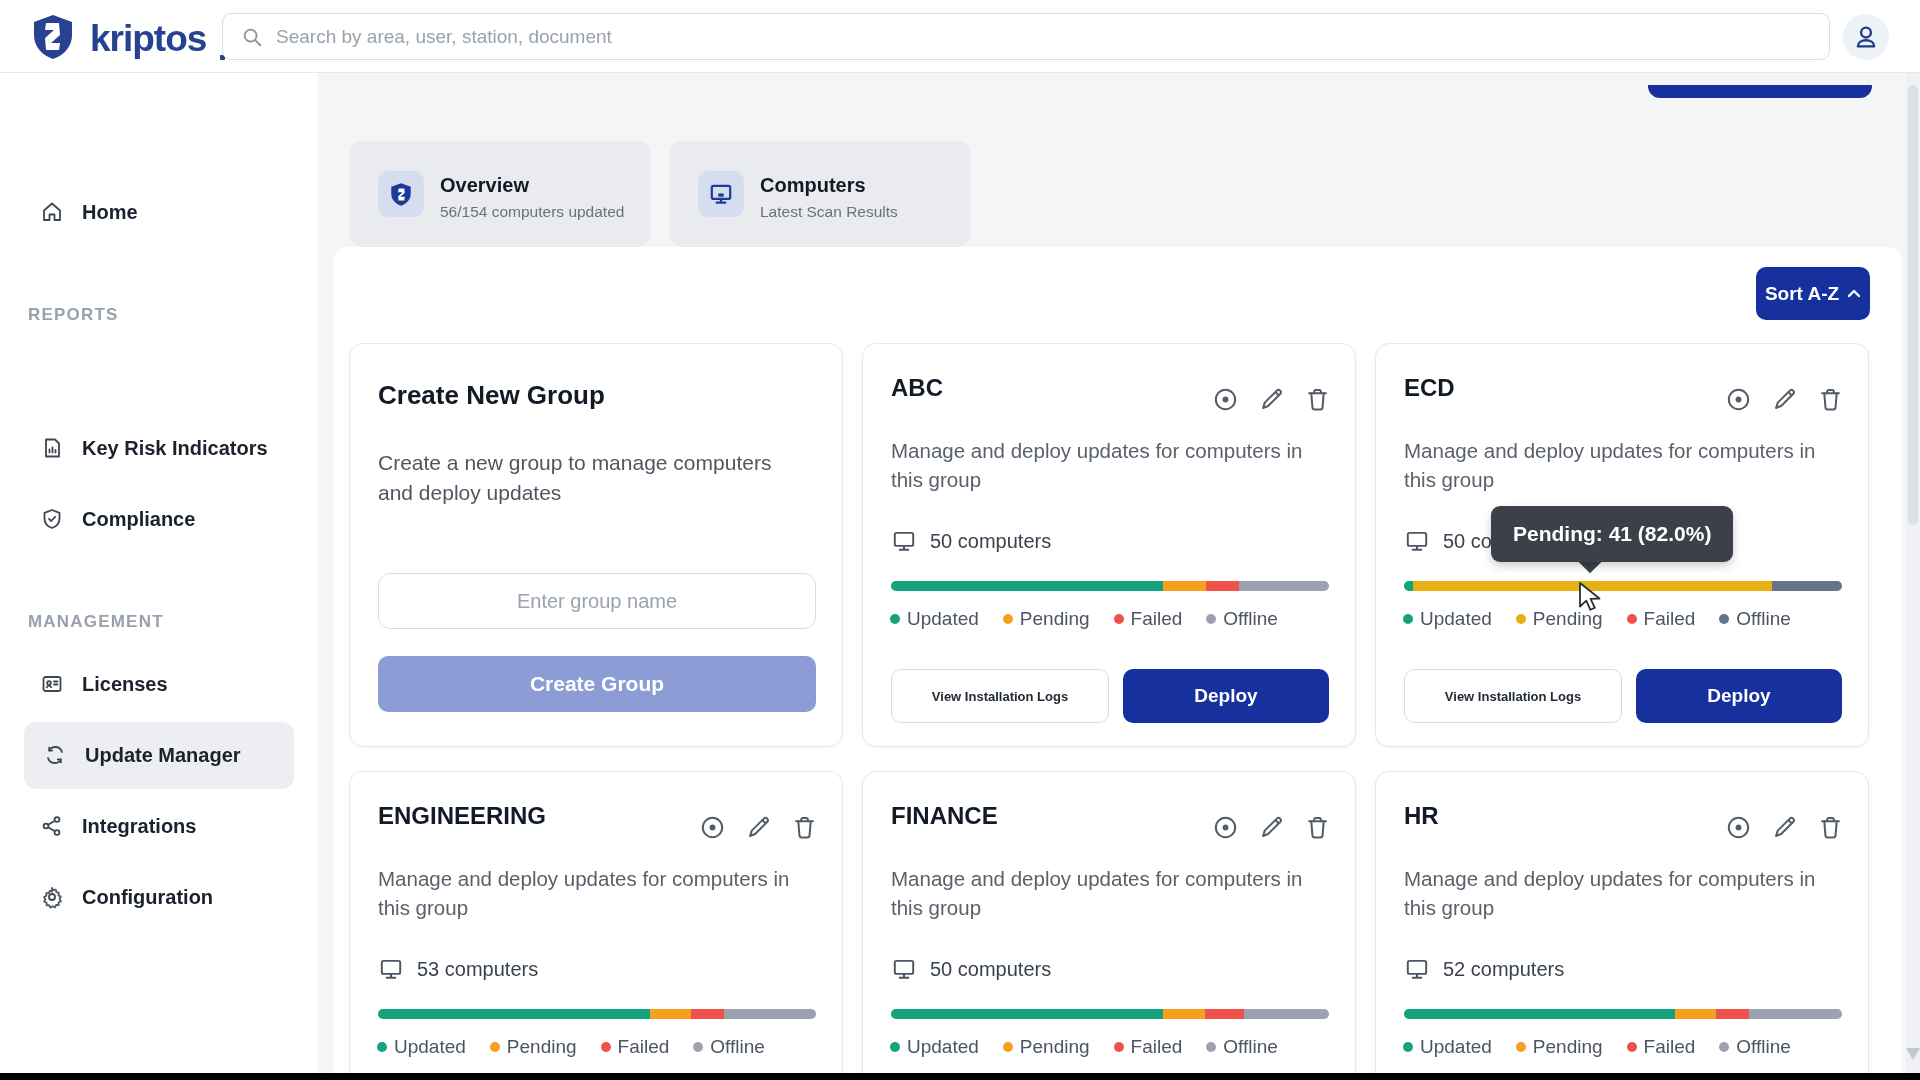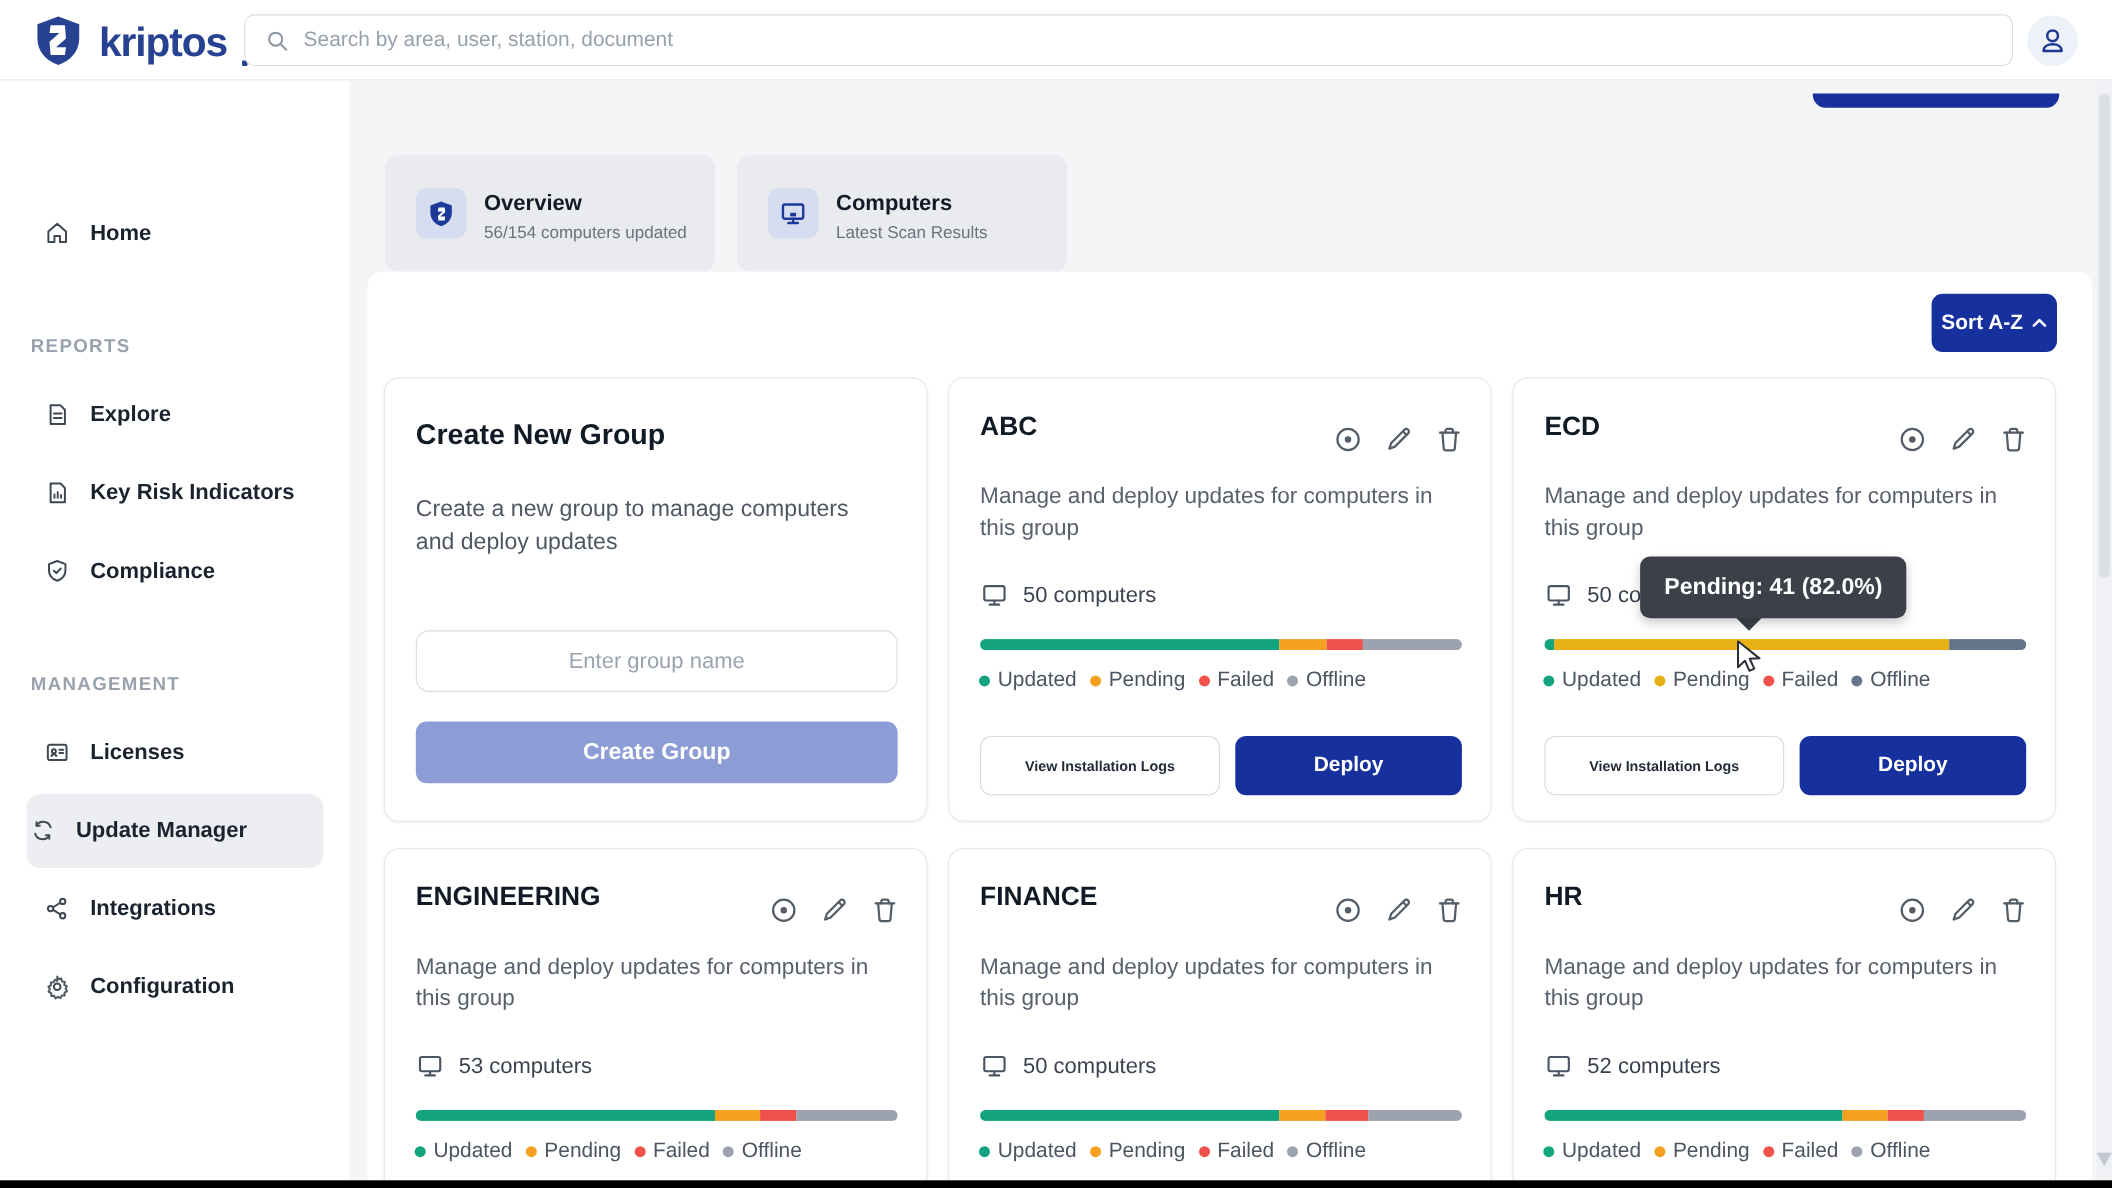"Explore" div.side-item { html: <div> <svg> <path></path> <path></path> </svg> <span>Explore</span> </div> -> none }
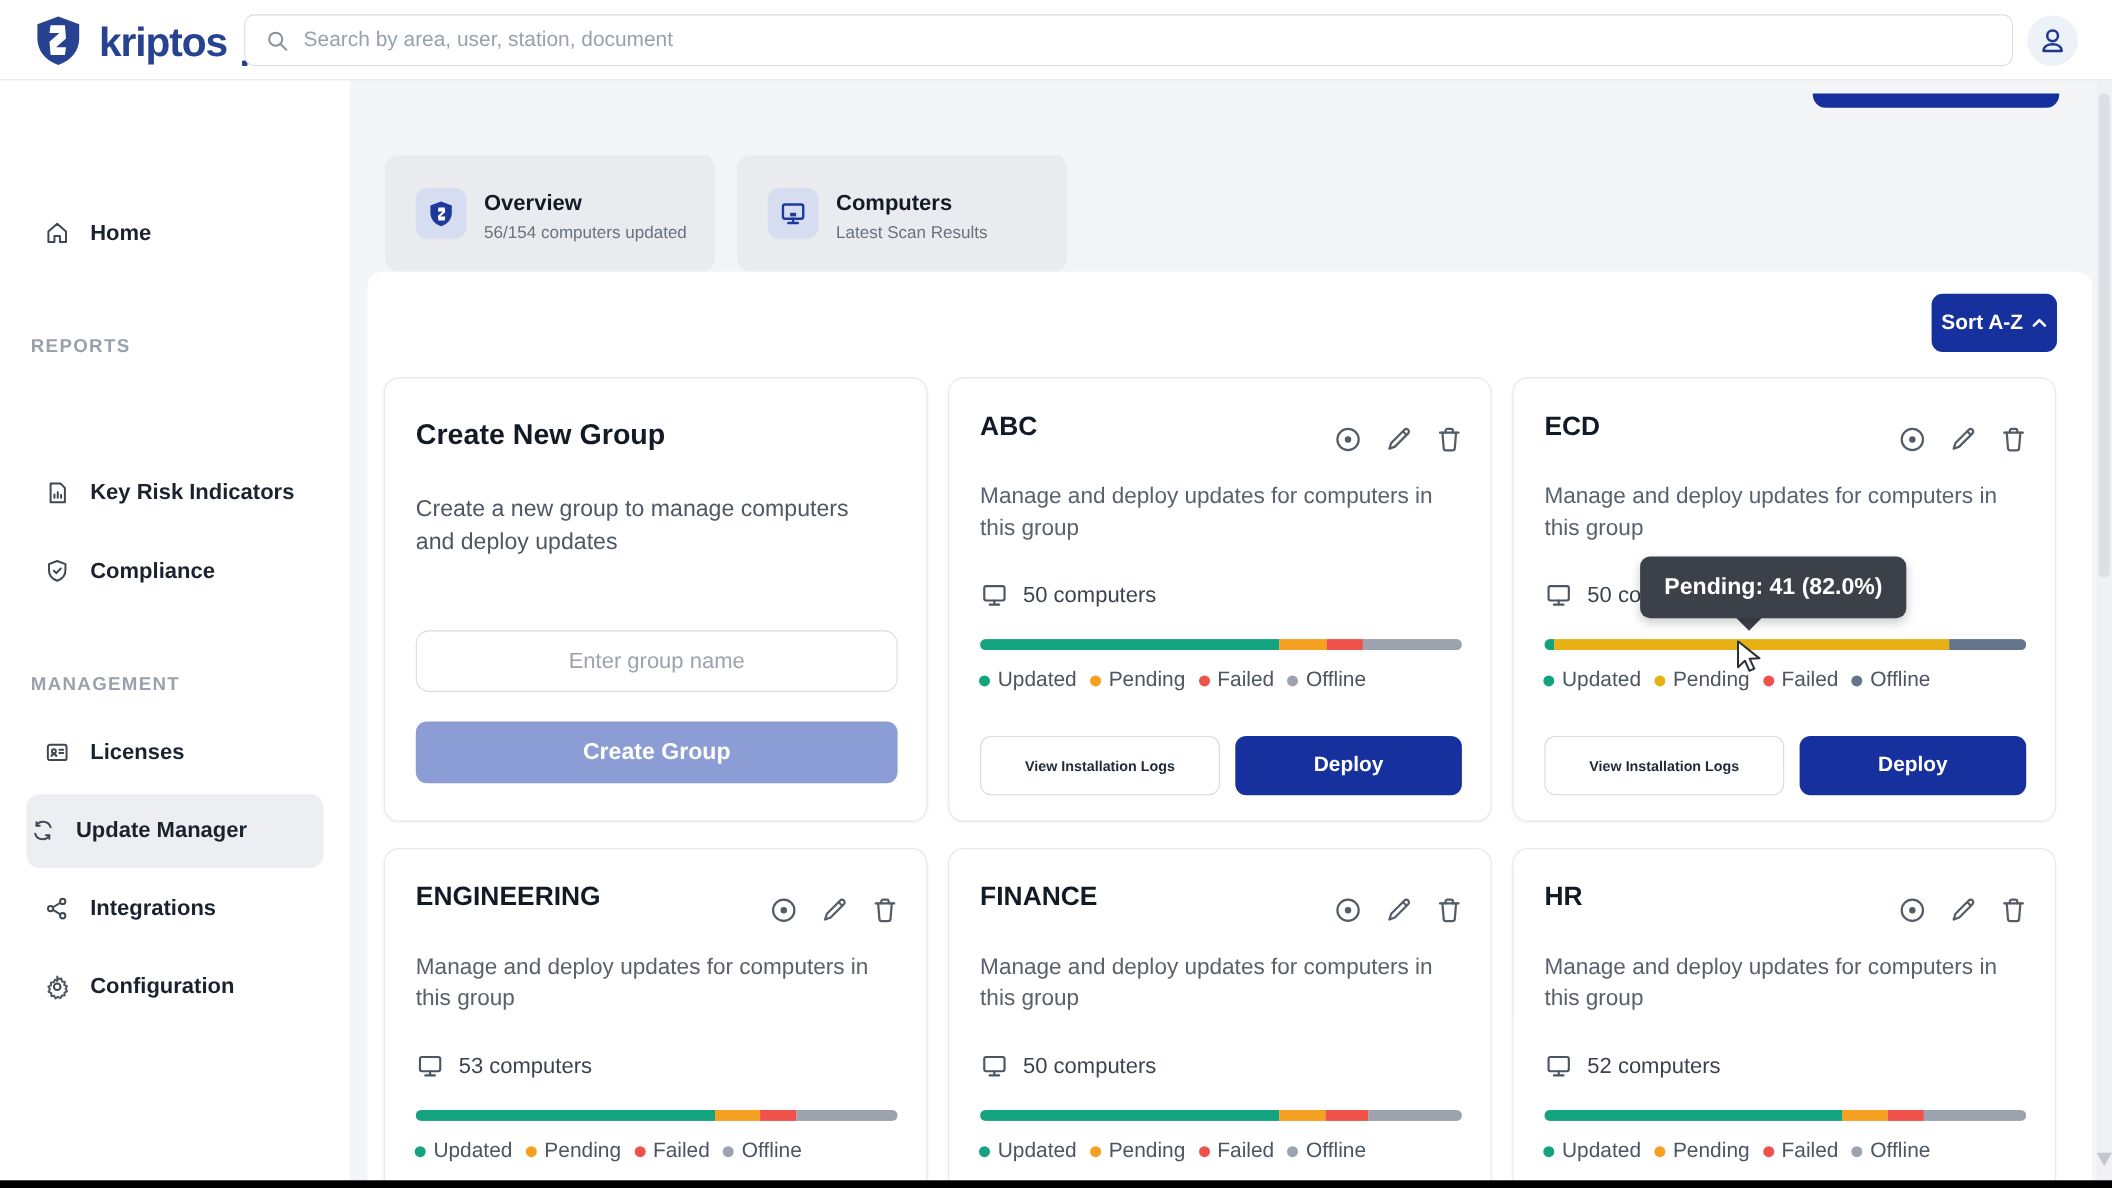"Updated" .legend { gap: 12px -> 24px }
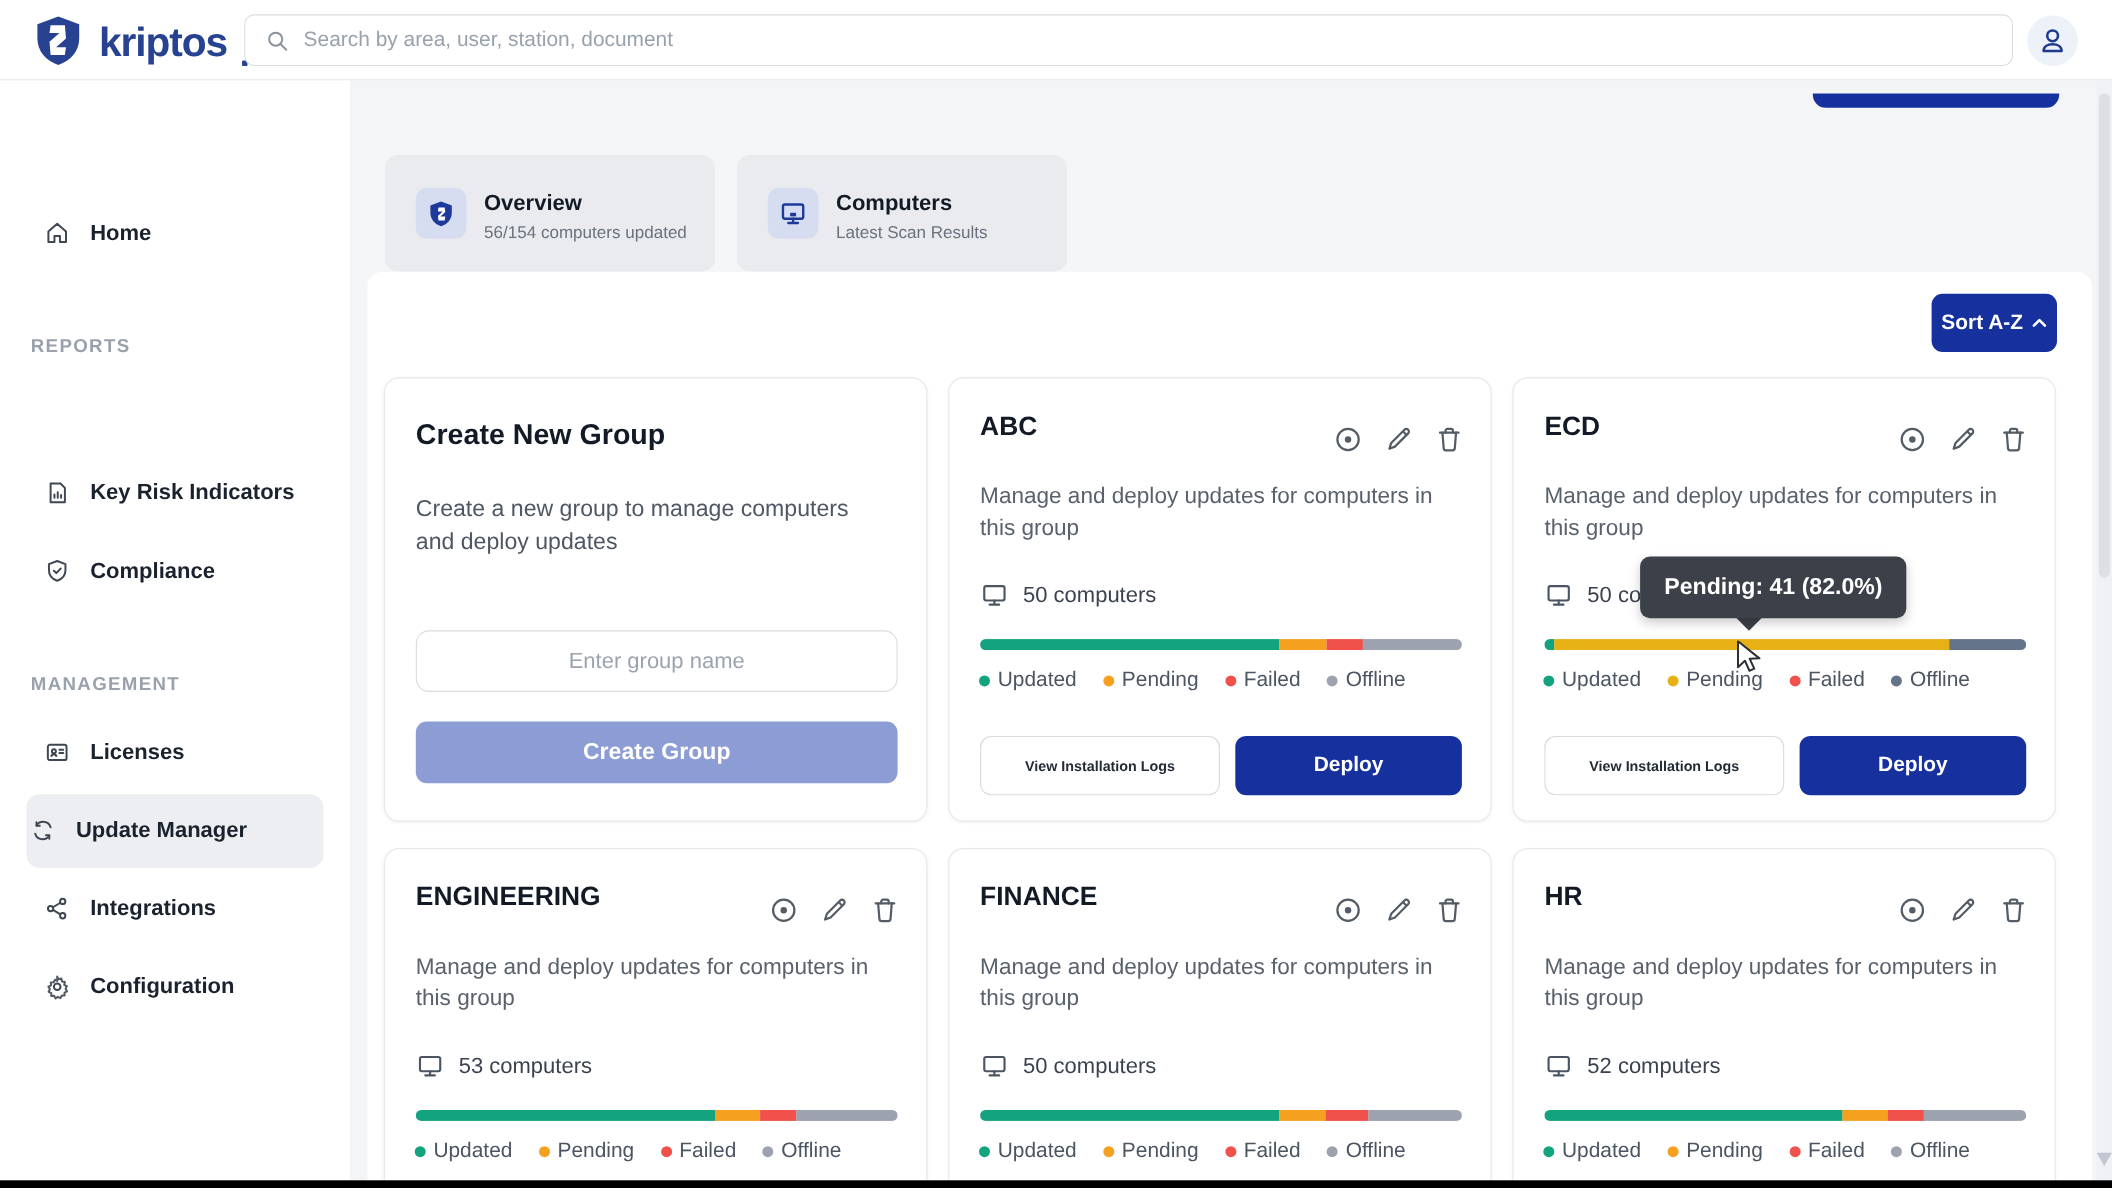"Update Manager" div.side-item { padding-left: 27px -> 43px }
